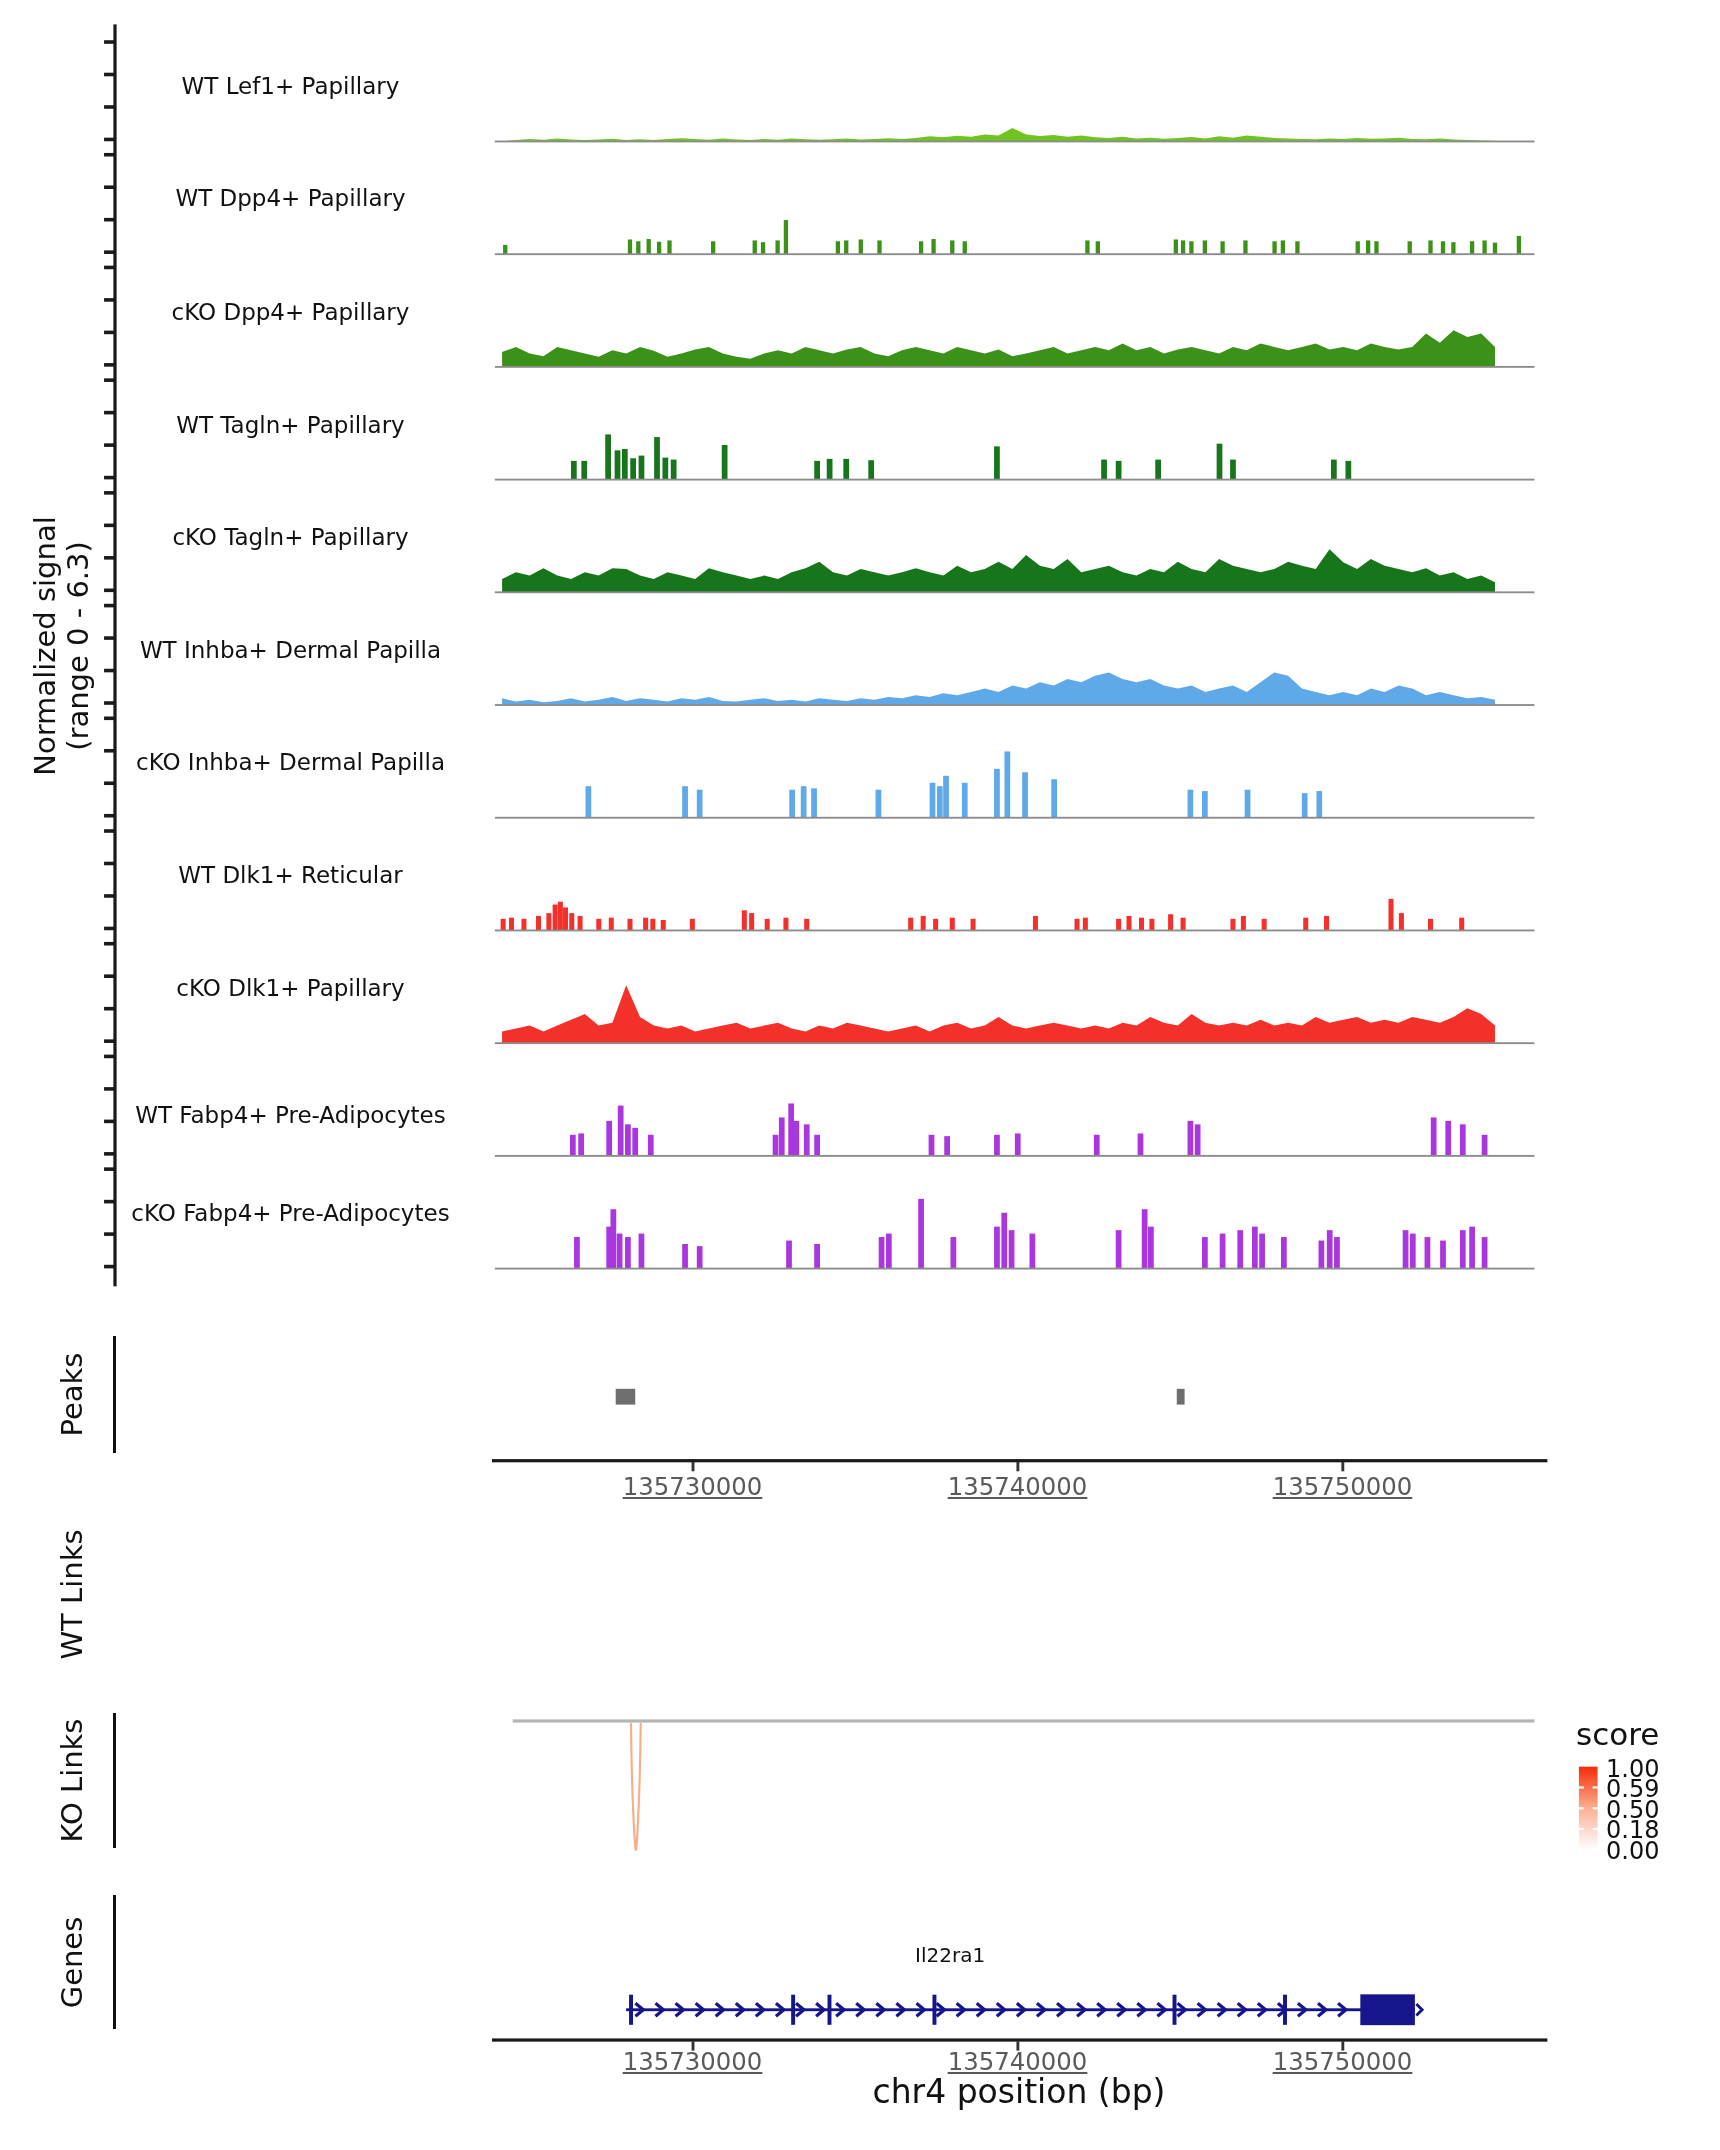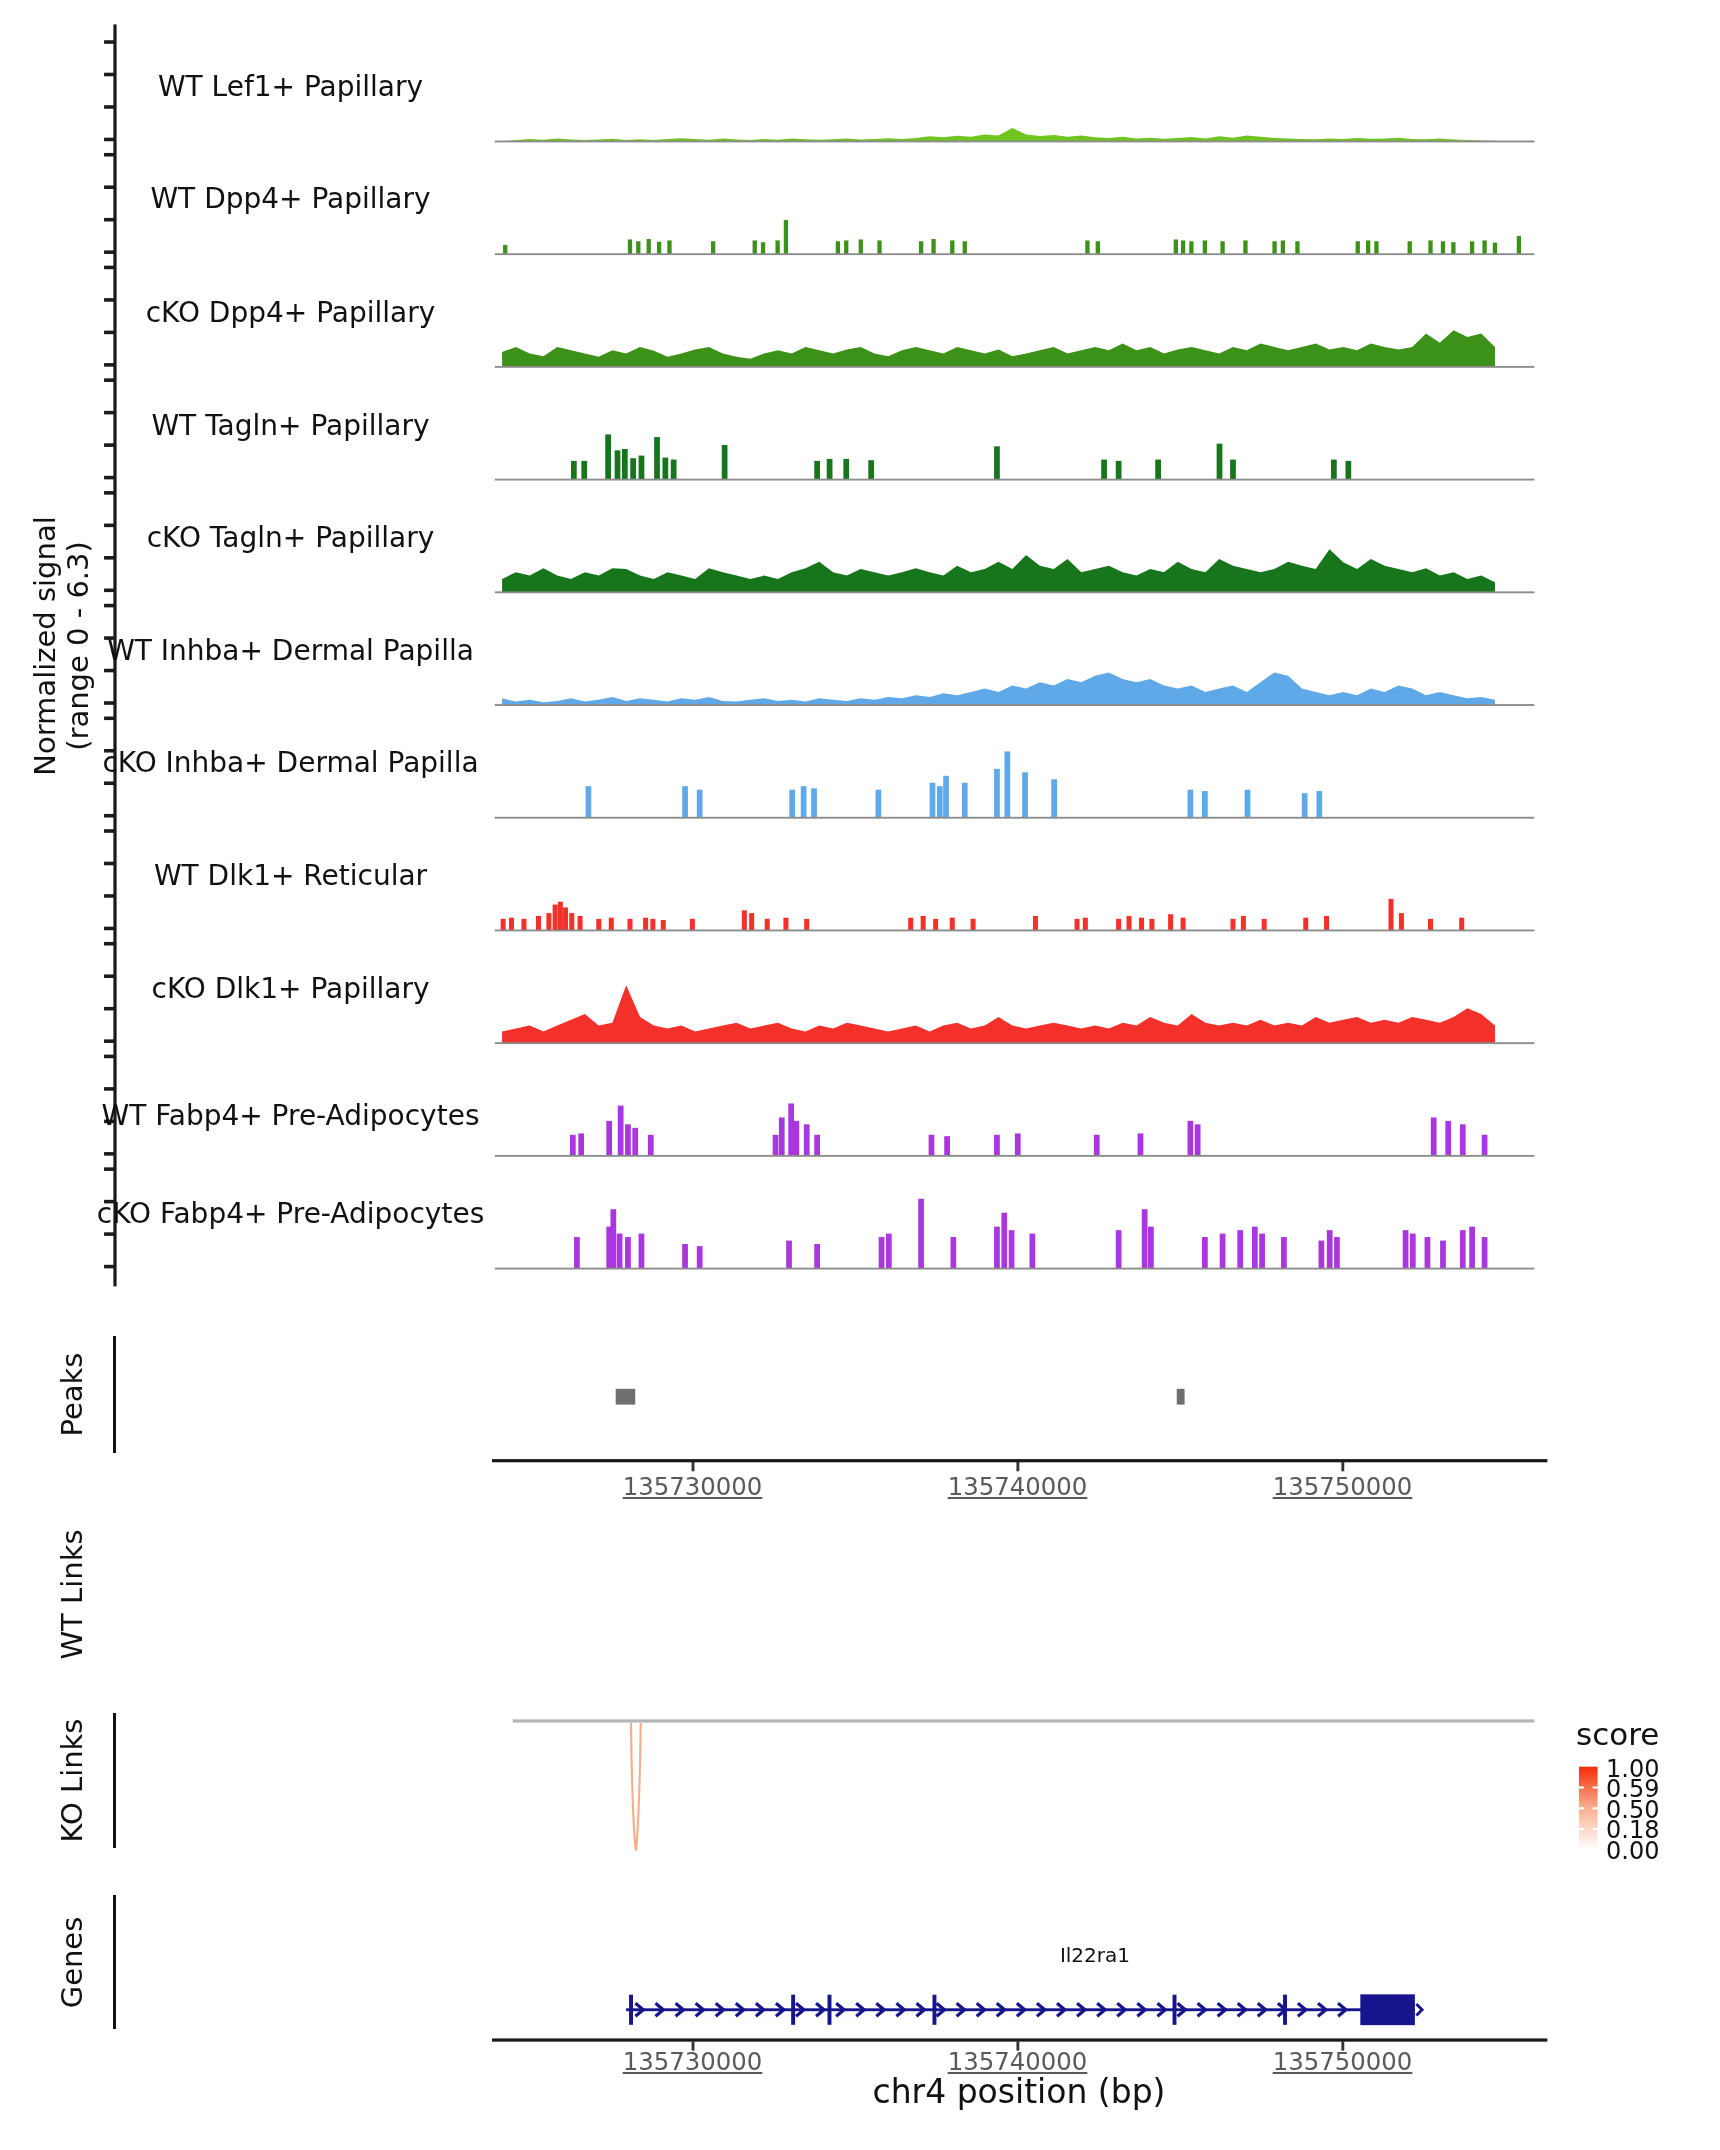"WT Lef1+ Papillary" .track-label { font-size: 28px -> 23px }
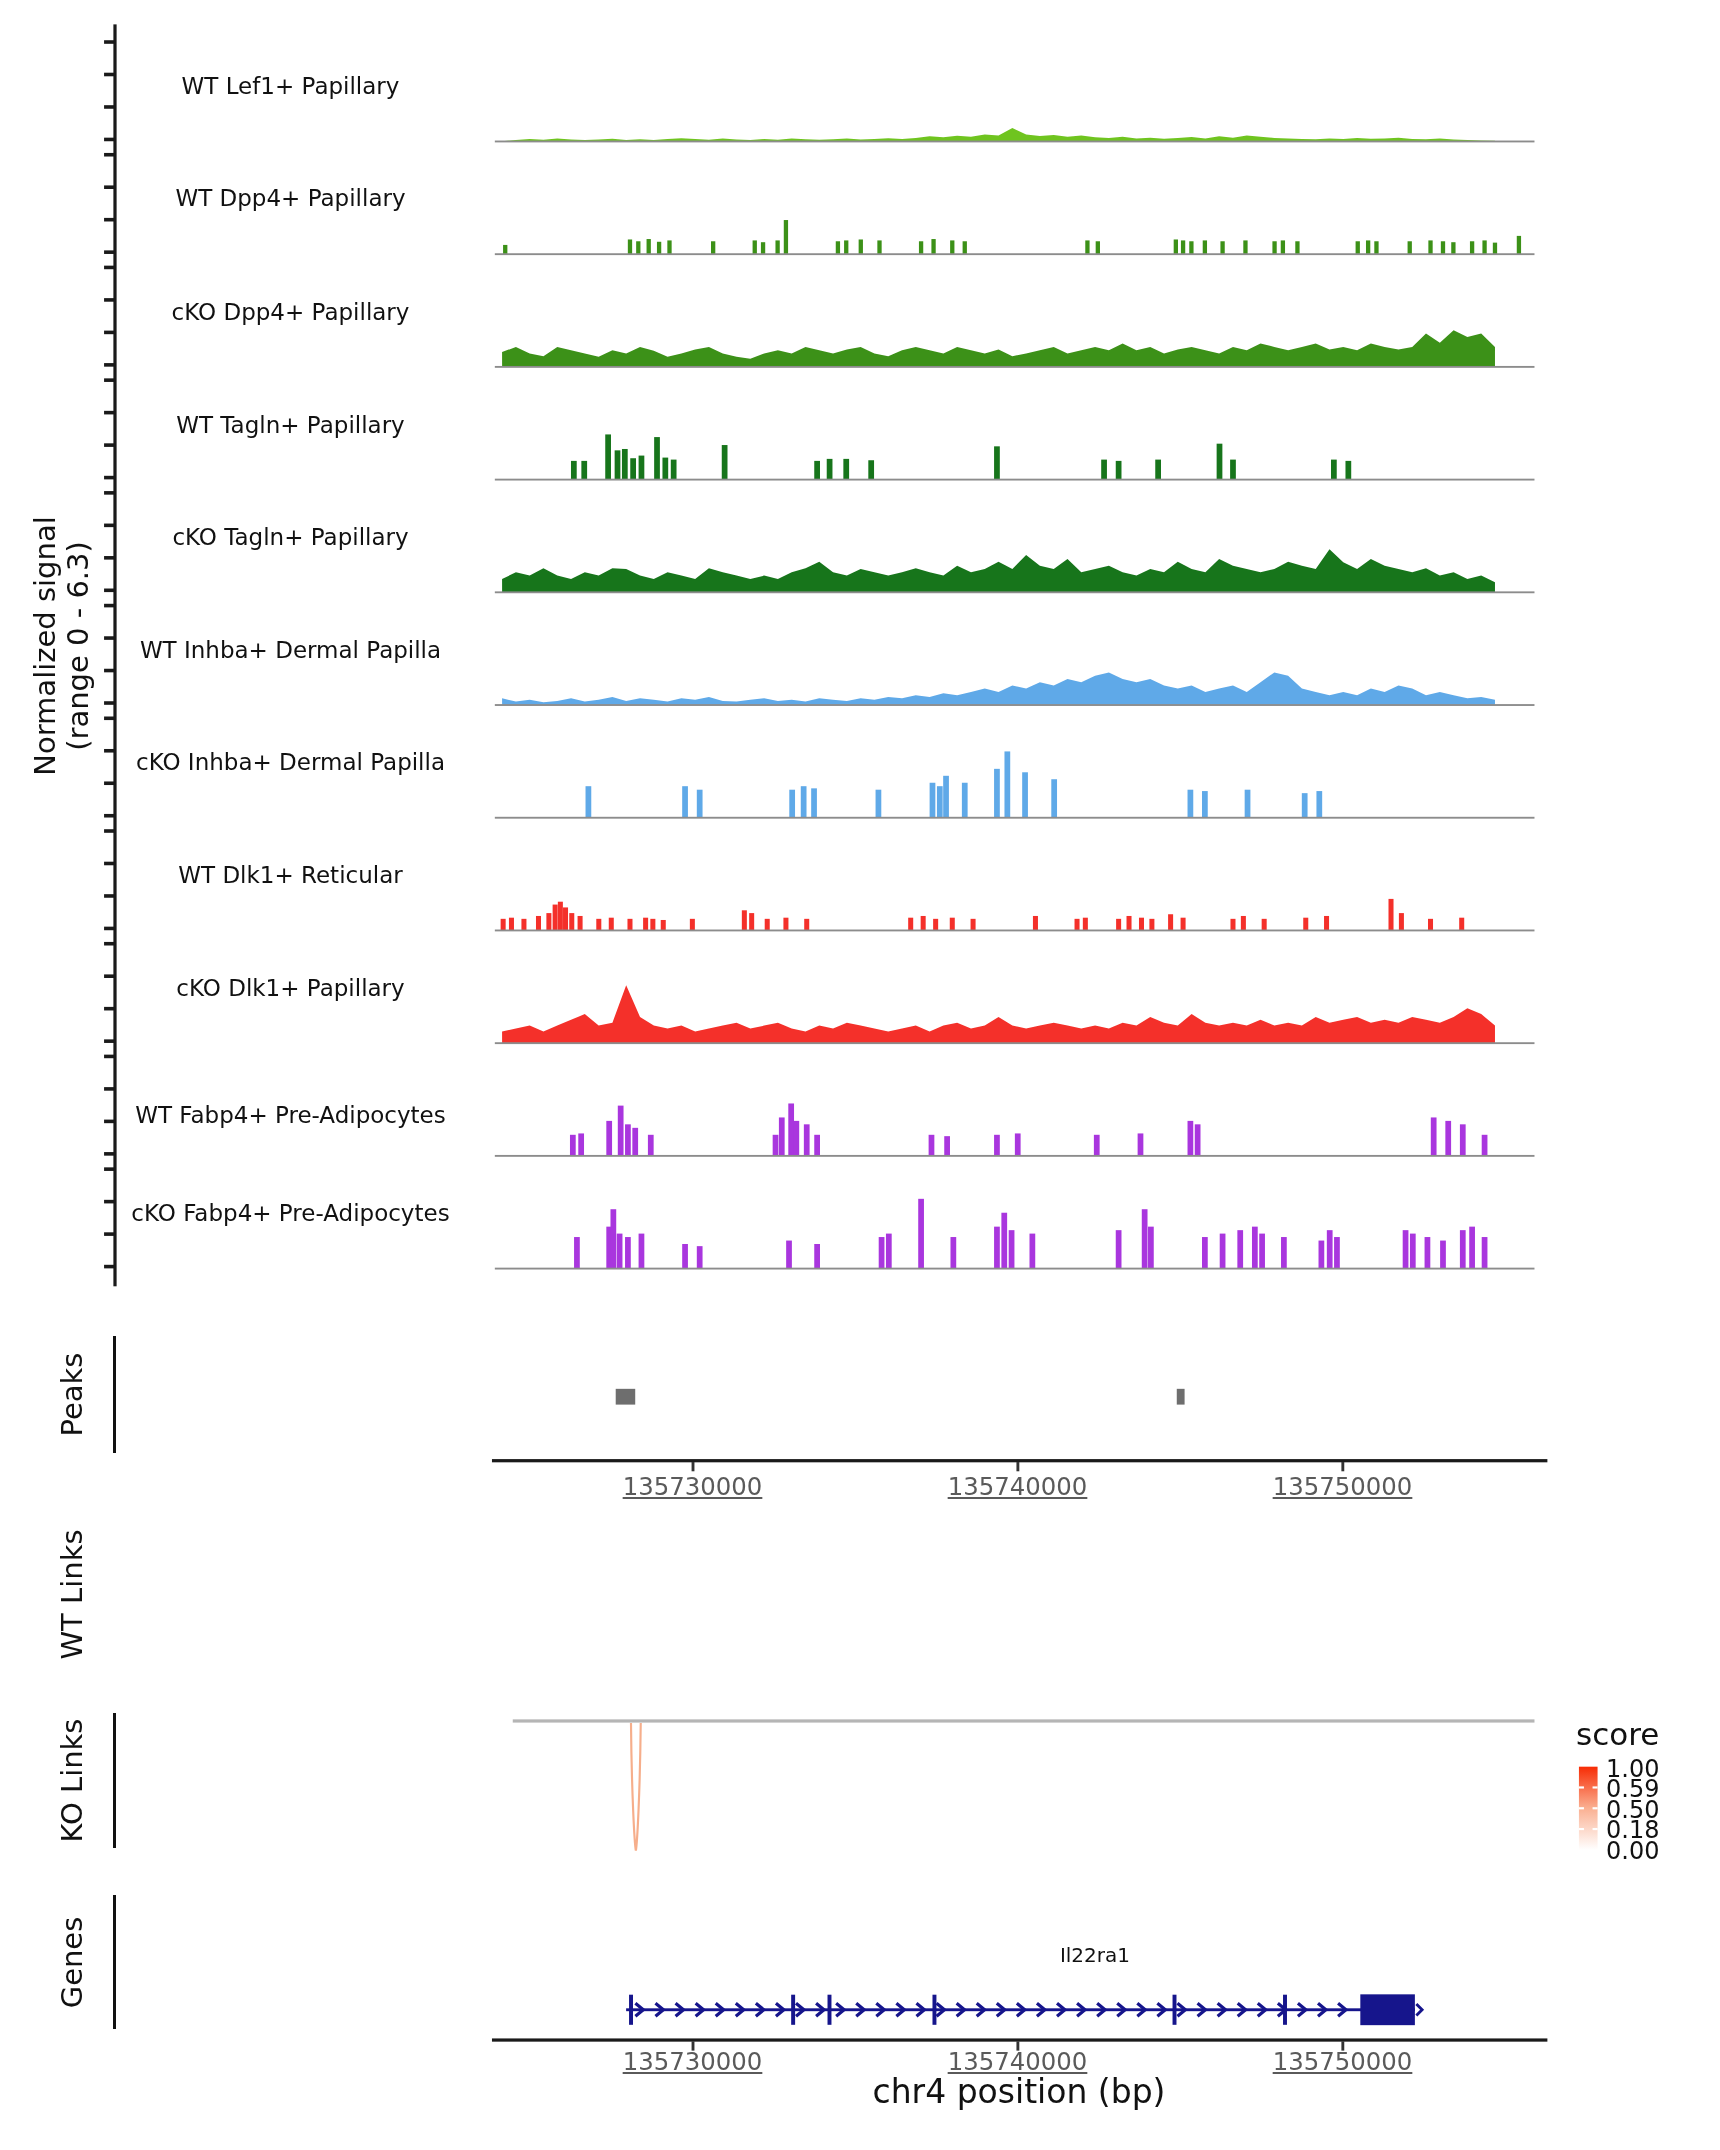"Il22ra1" .gene-name { text-align: right -> left }
